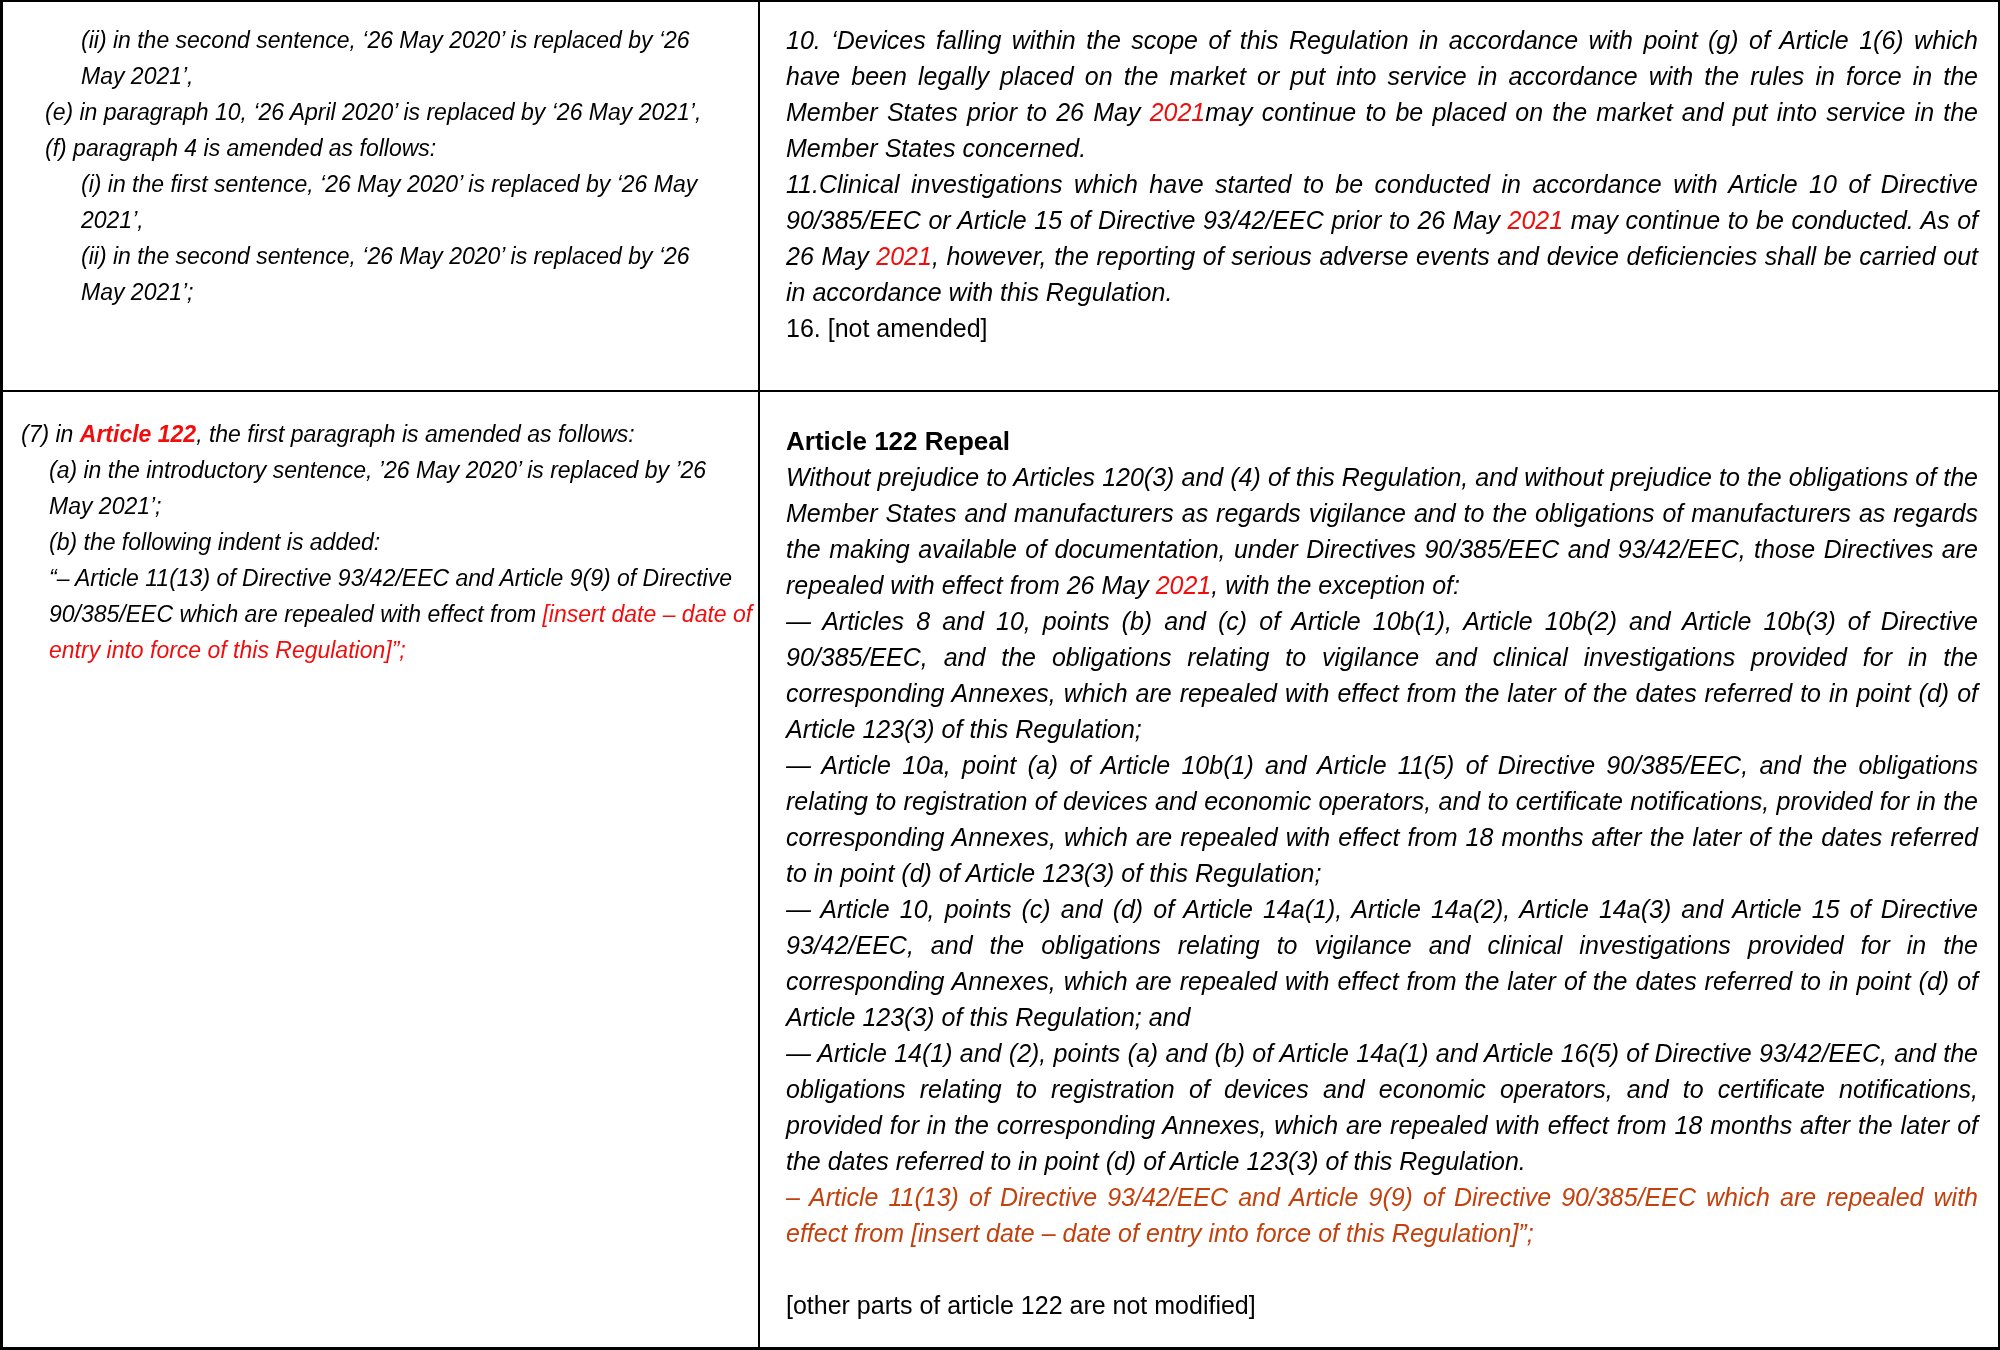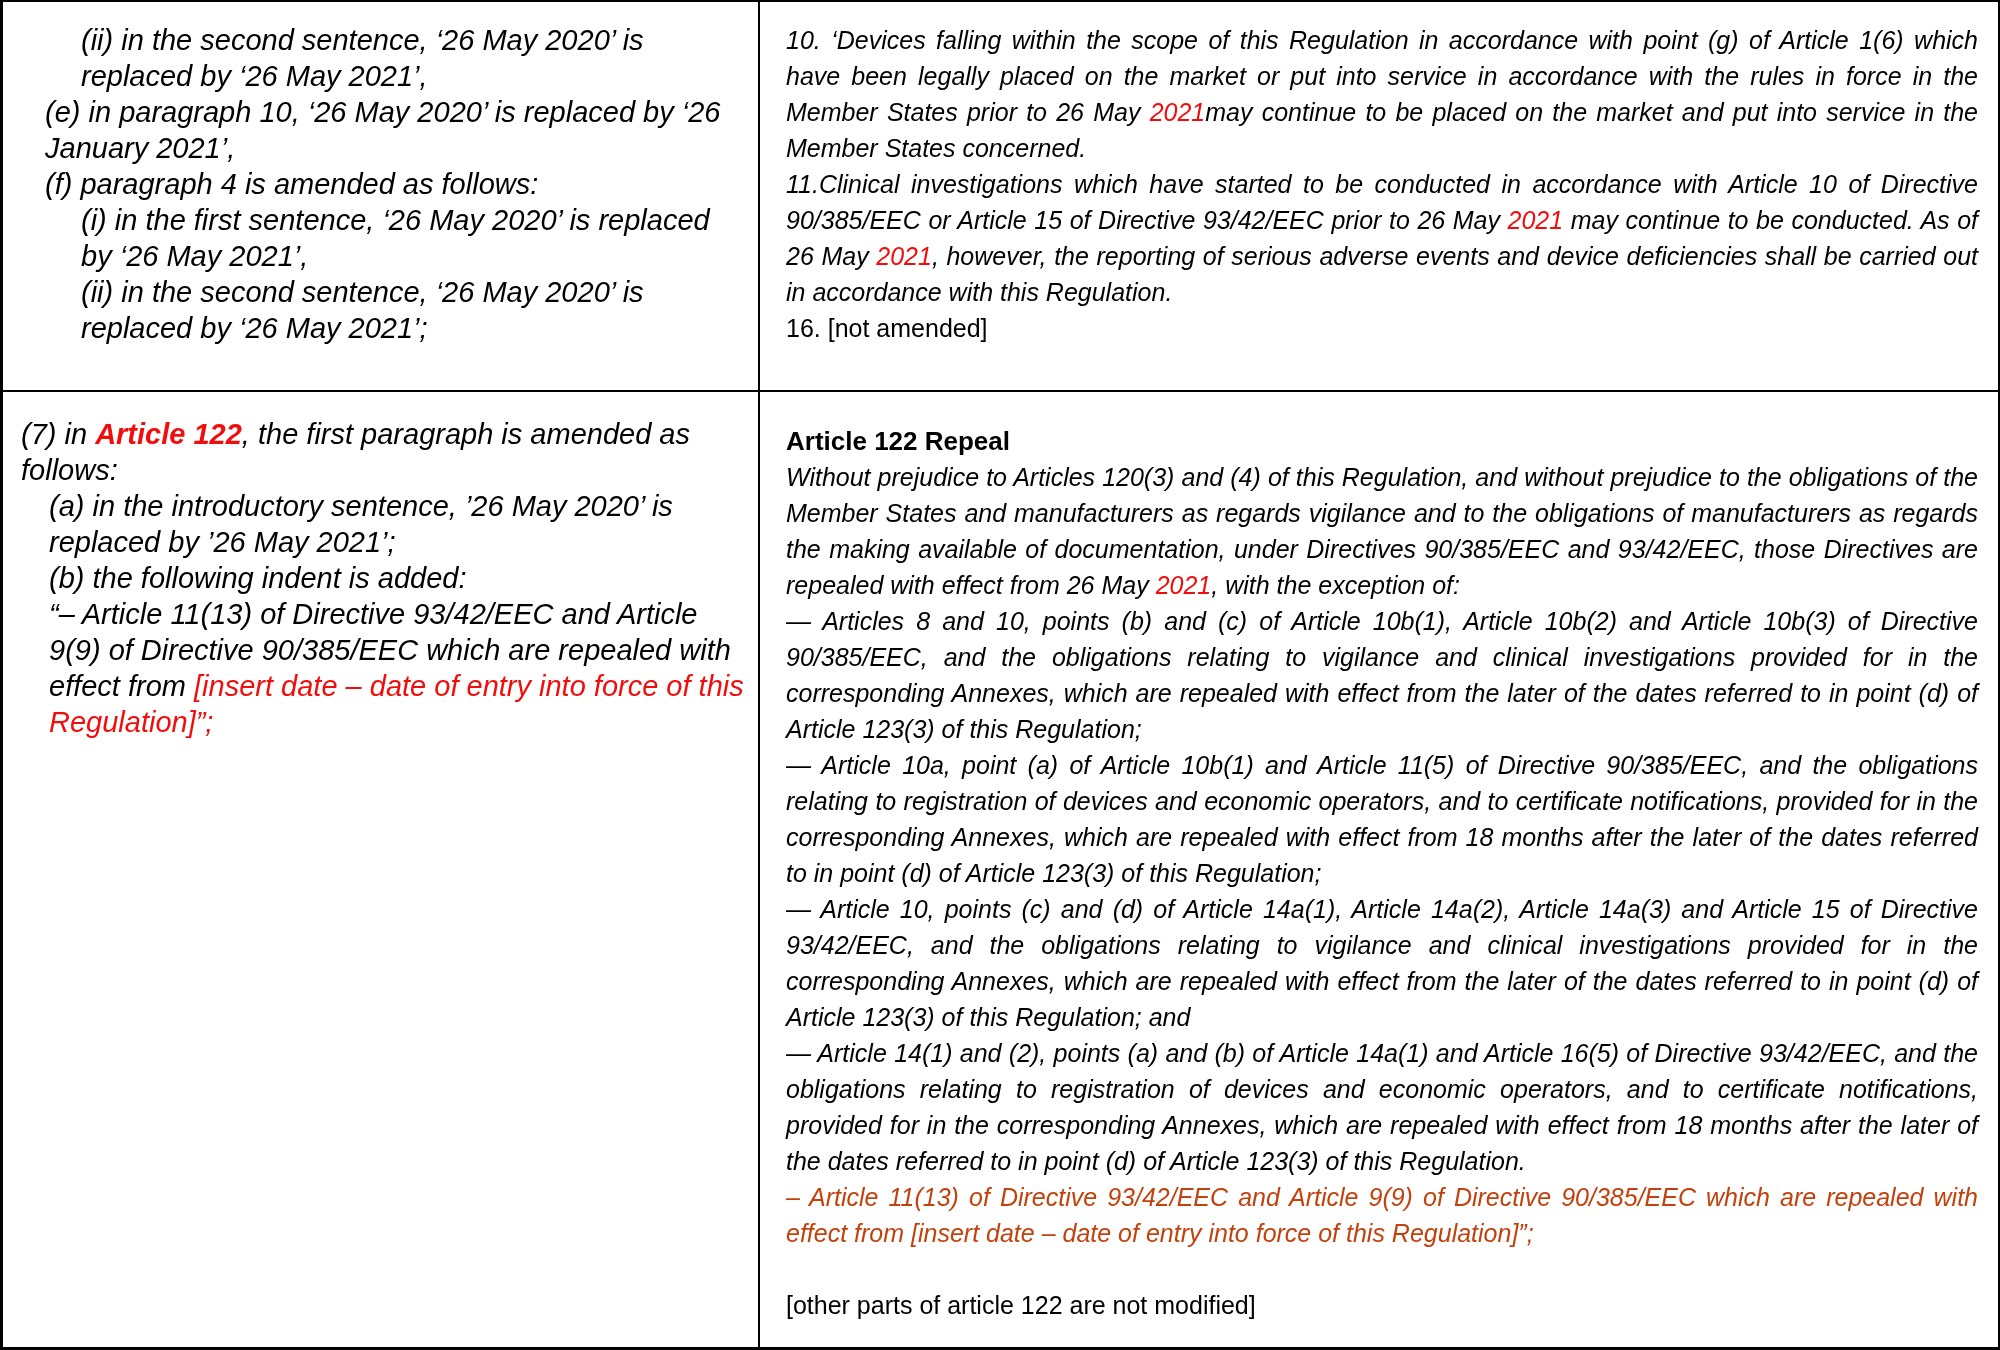"(ii) in the second sentence," .left-text { font-size: 29px -> 23px }
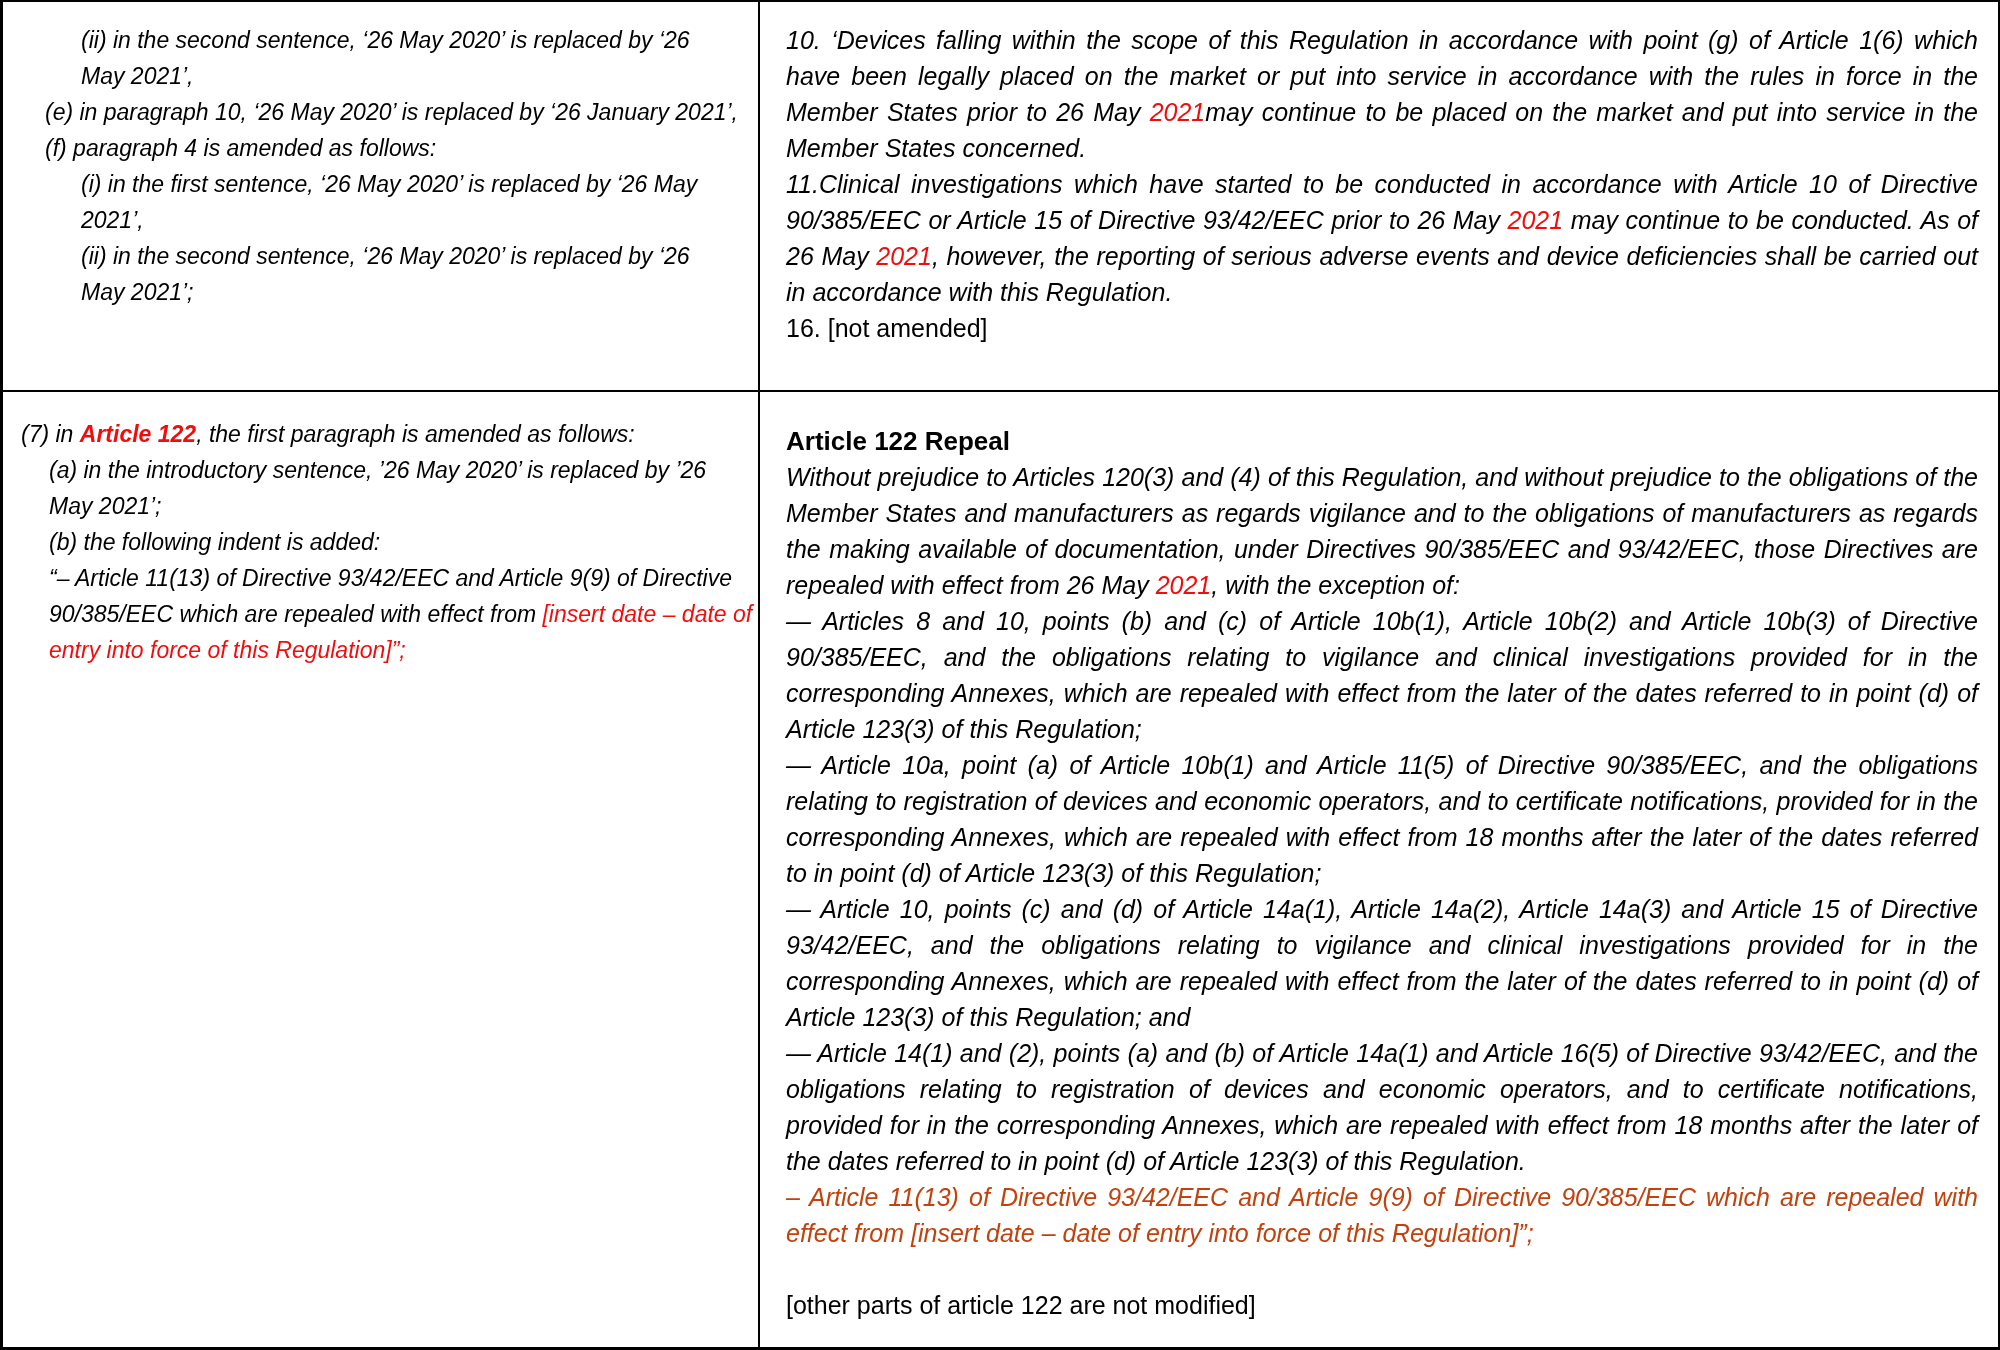"(e) in paragraph 10, ‘26" p { text: May 2020’ is replaced by ‘26 January -> April 2020’ is replaced by ‘26 May }
